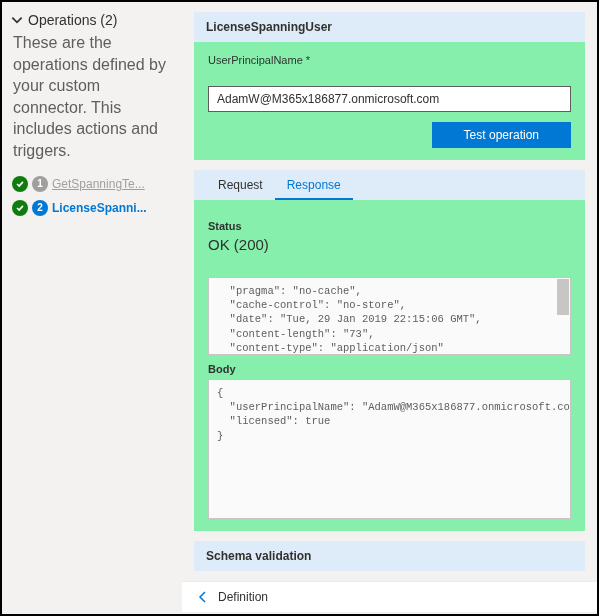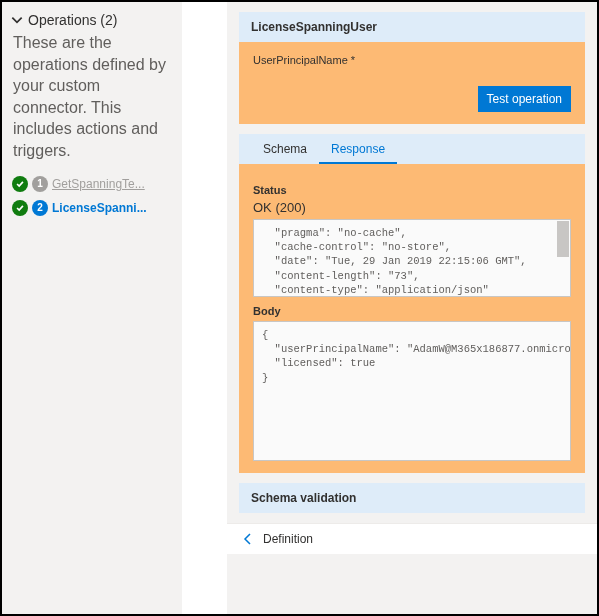"Operations (2)" .container { gap: 45px -> none }
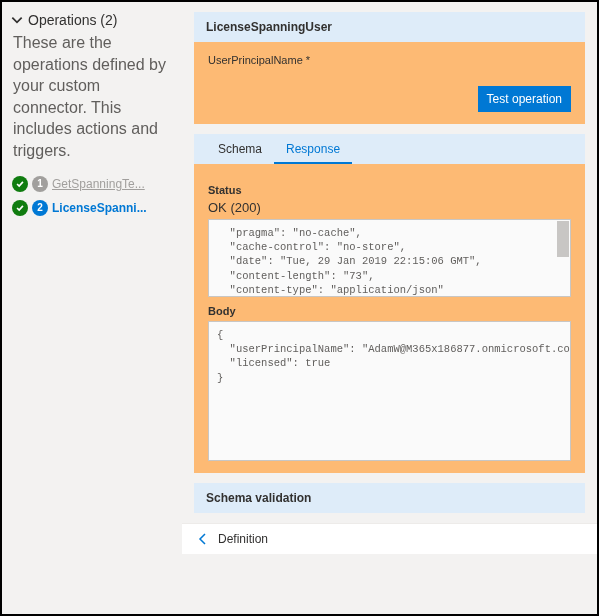"LicenseSpanningUser" .panel { background: #fdba74 -> #86efac }
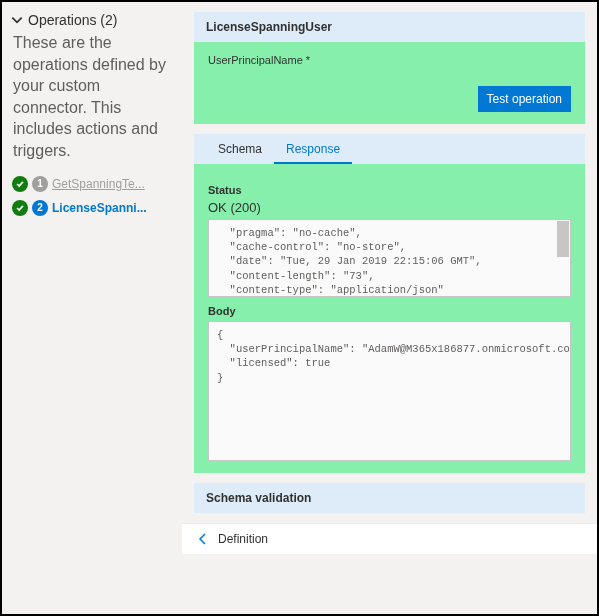"AdamW@M365x186877.onmicrosoft.com" input.text-input { html: none -> <input> }
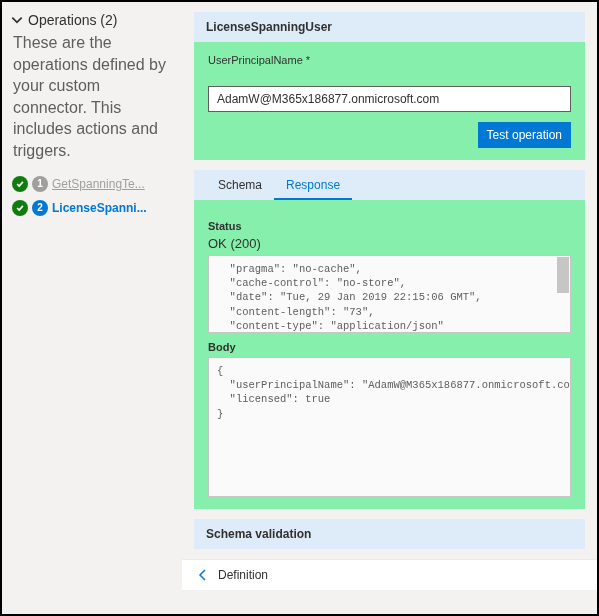"Test operation" .btn-primary { padding: 6px 9px -> 6px 32px }
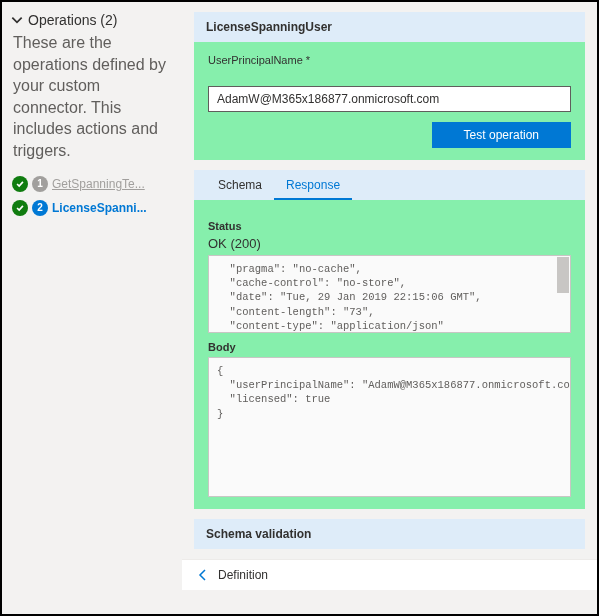"Schema" div.tab { text: Schema -> Request }
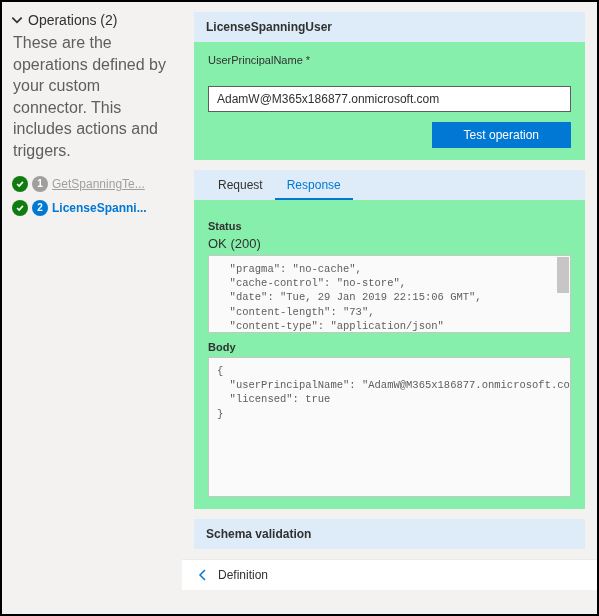"OK (200)" .status-val { font-size: 13px -> 15px; margin-bottom: 4px -> 24px }
